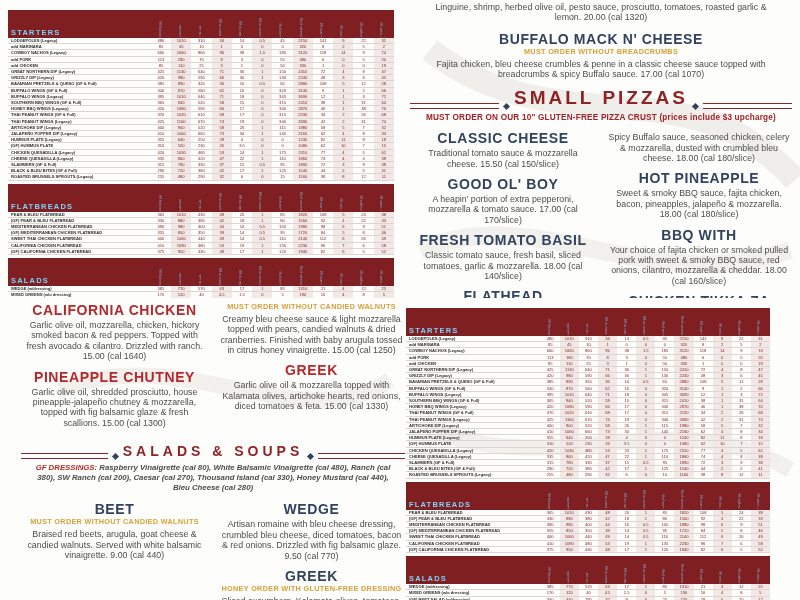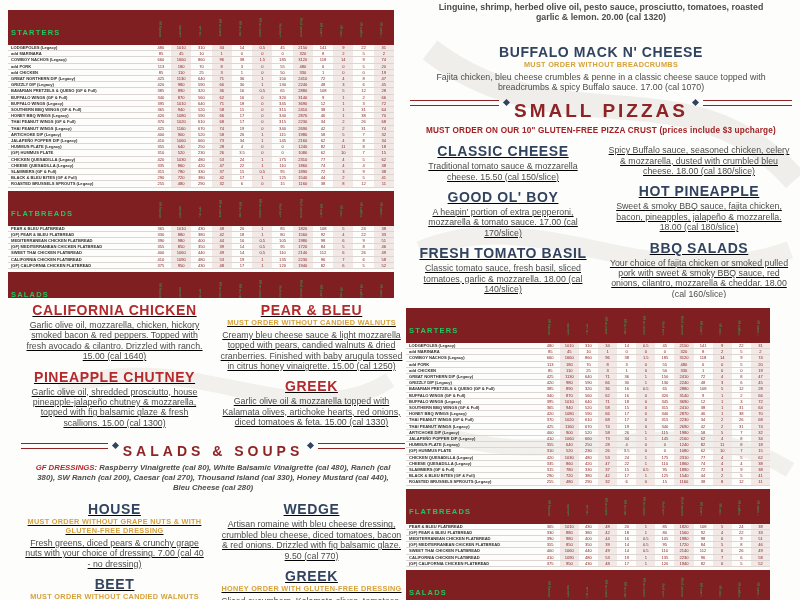"Linguine, shrimp, herbed olive oil," .tail { font-weight: bold -> none; margin: 0 28px 21px -> 0 28px 8px }
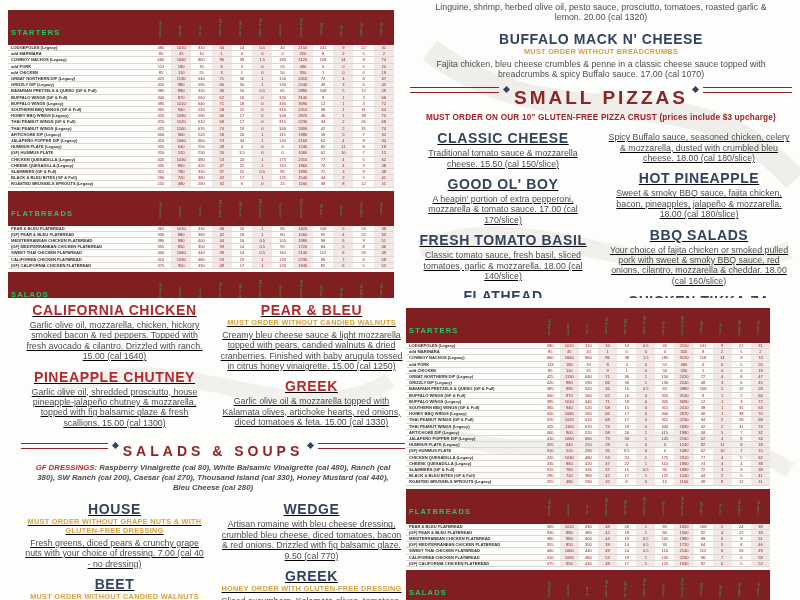"STARTERS" .sec-head { color: #22c55e -> #7dd3fc; padding: 1px 2px 8px 0 -> 1px 2px 1px 0 }
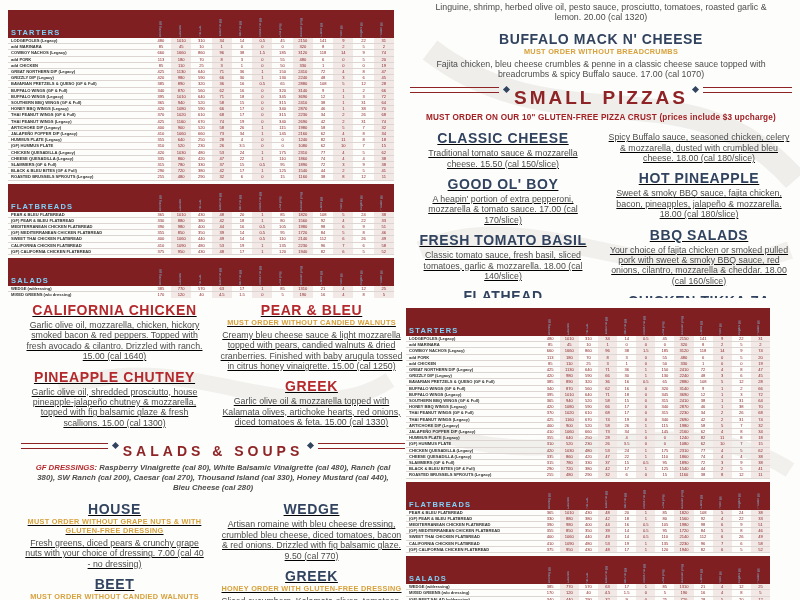"SMALL PIZZAS" .banner { align-items: flex-start -> flex-end }
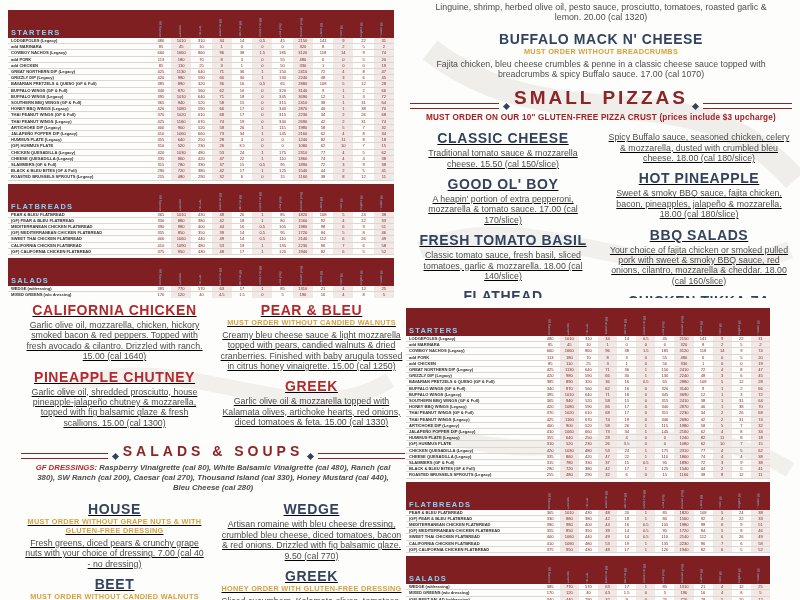"CLASSIC CHEESE" .two-col { text-decoration: underline -> none }
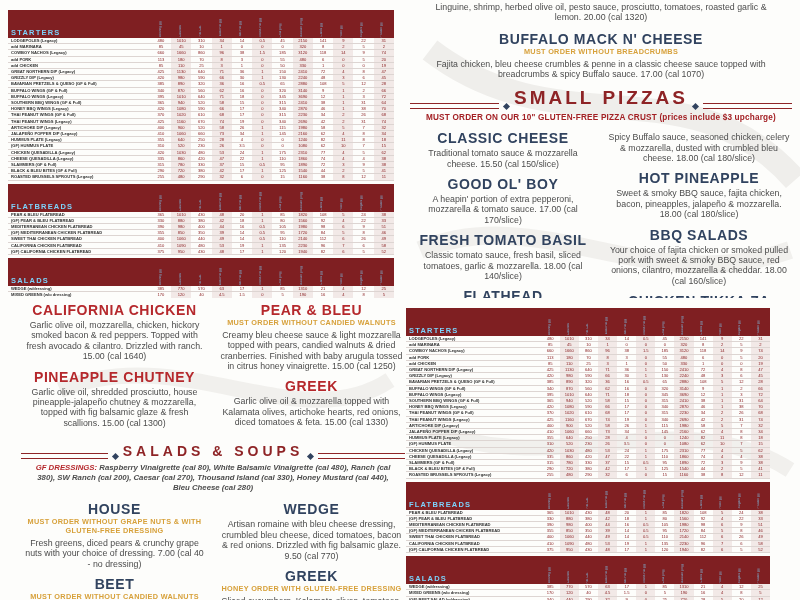"BBQ SALADS" div.mi-name { text: SALADS -> WITH }
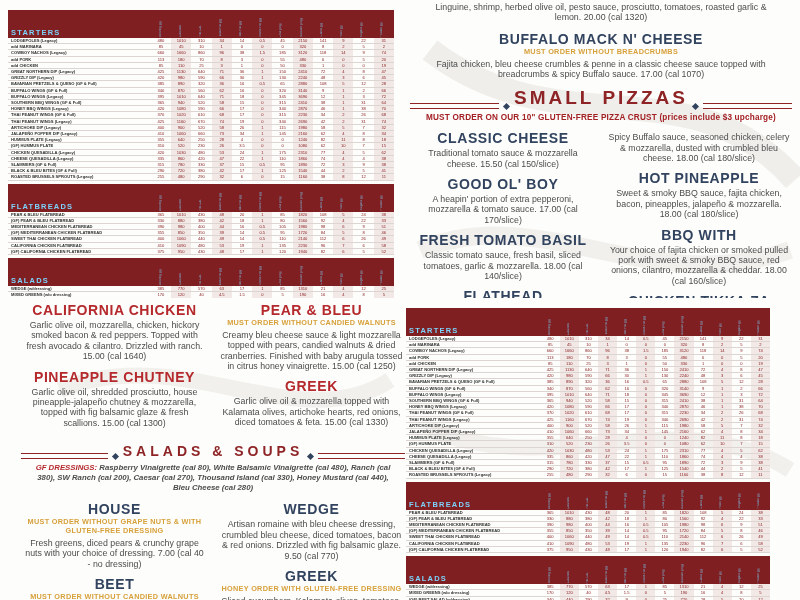"PEAR & BLEU" div.mi-name { html: <div>PEAR &amp; BLEU</div> -> none }
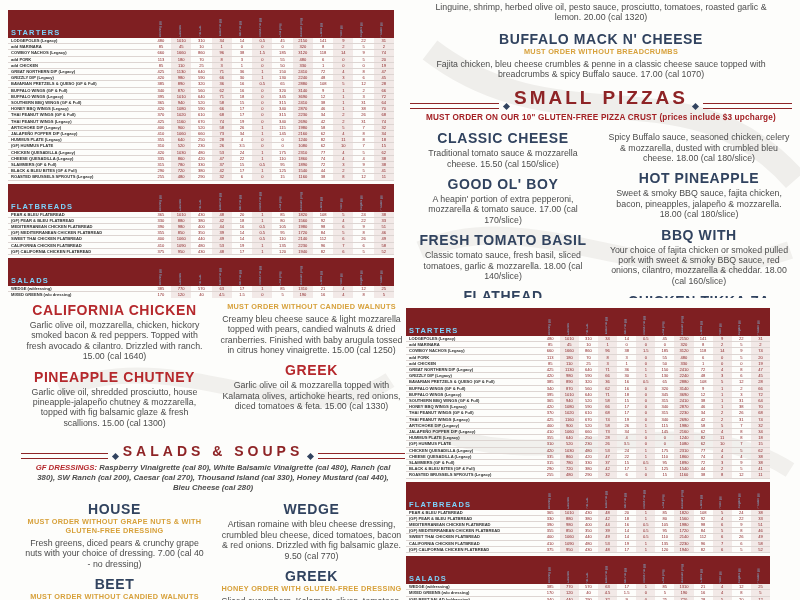"HOUSE" div.menu-item { html: <div> <div>HOUSE</div> <div>MUST ORDER WITHOUT GRAPE NUTS &amp; WITH GLUTEN-FREE DRESSING</div> <div>Fresh greens, diced pears &amp; crunchy grape nuts with your choice of dressing. 7.00 (cal 40 - no dressing)</div> </div> -> none }
